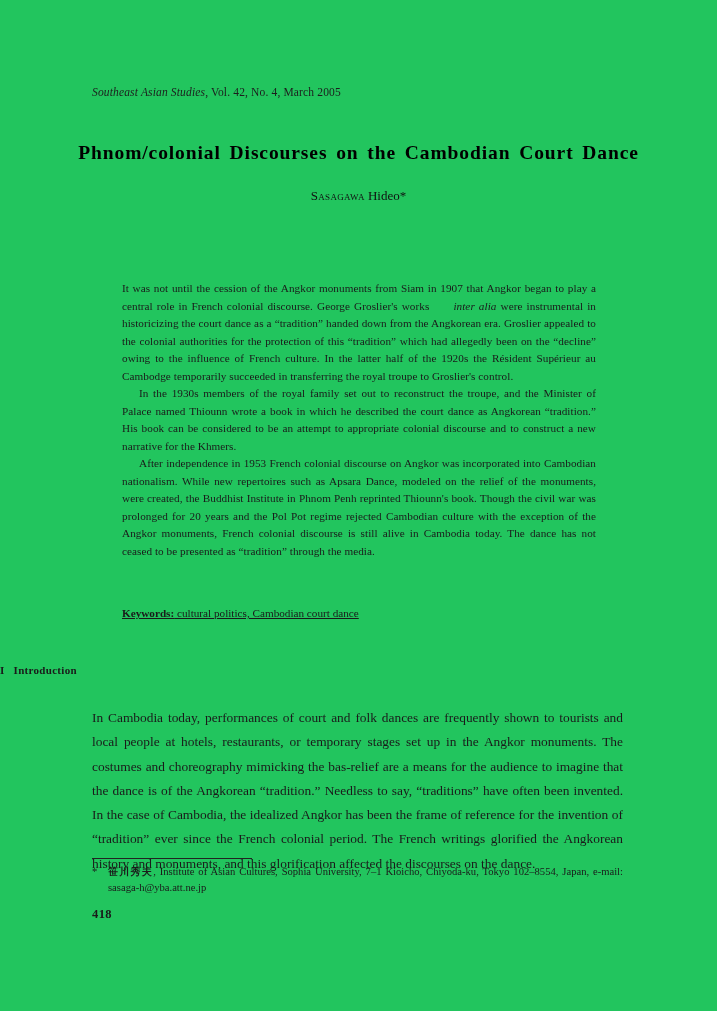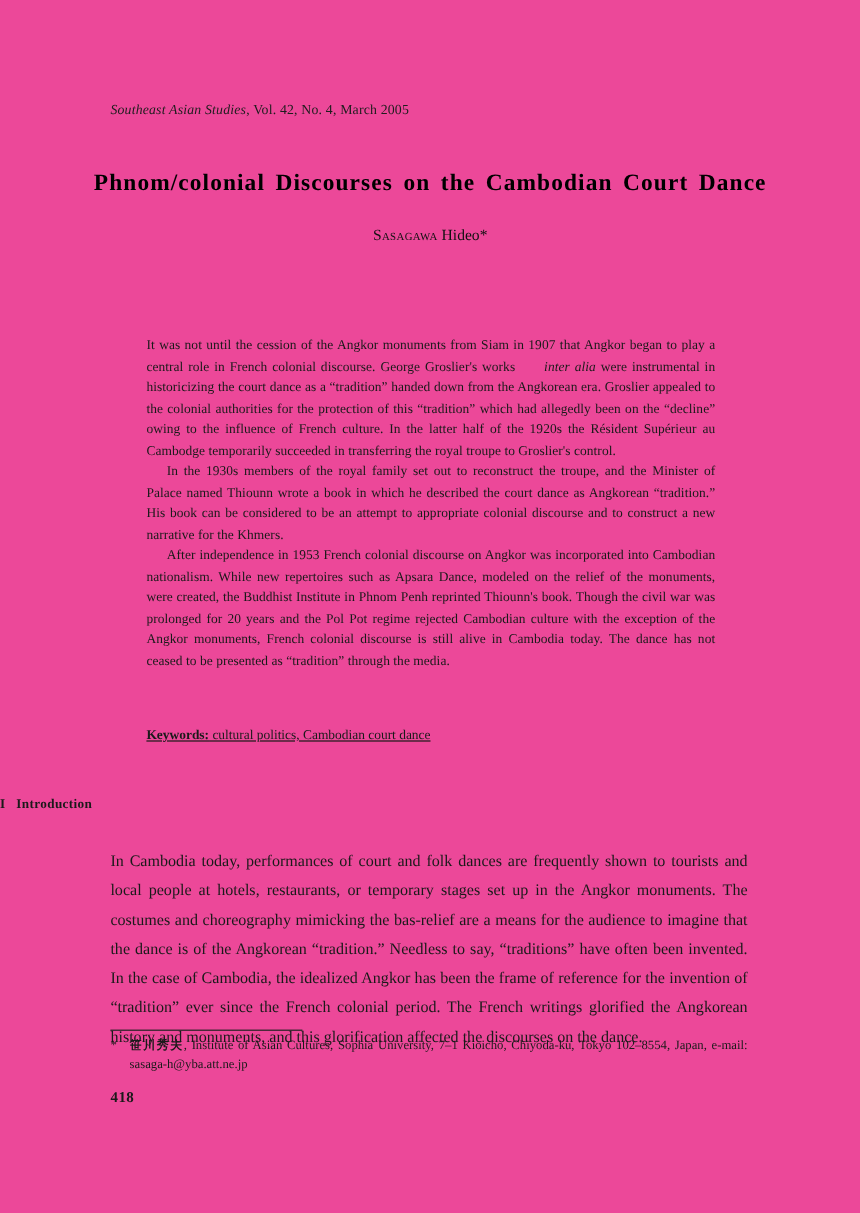"Southeast Asian Studies, Vol. 42," .page { background: #ec4899 -> #22c55e }
